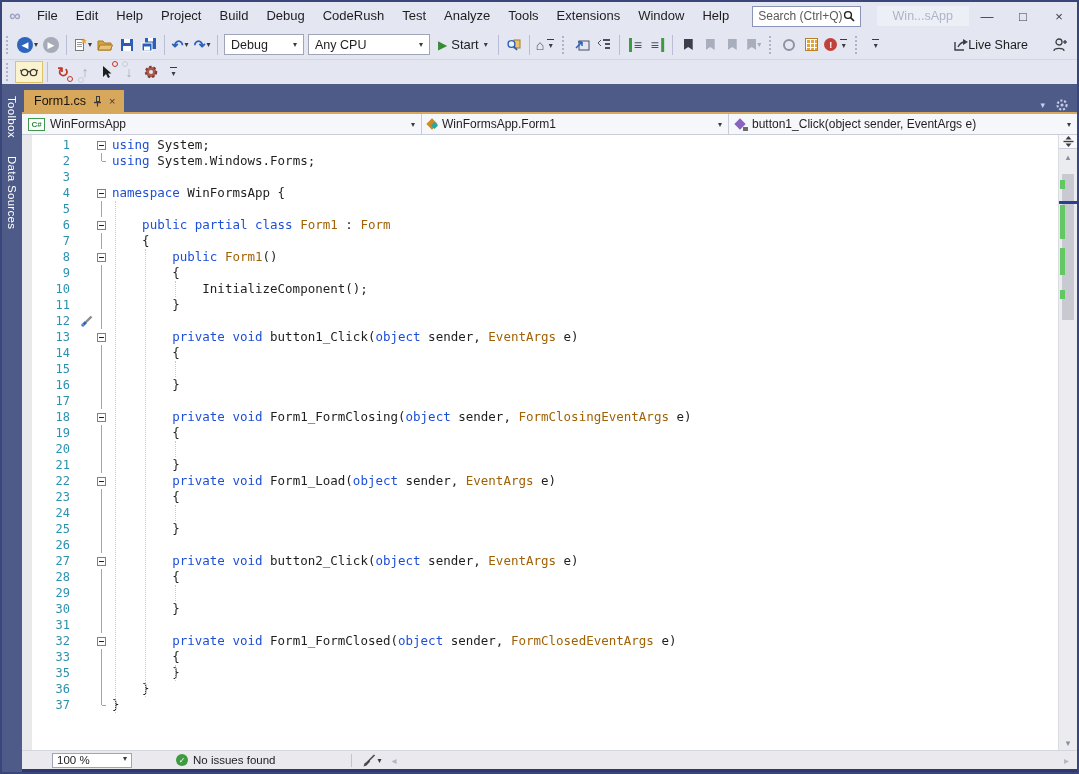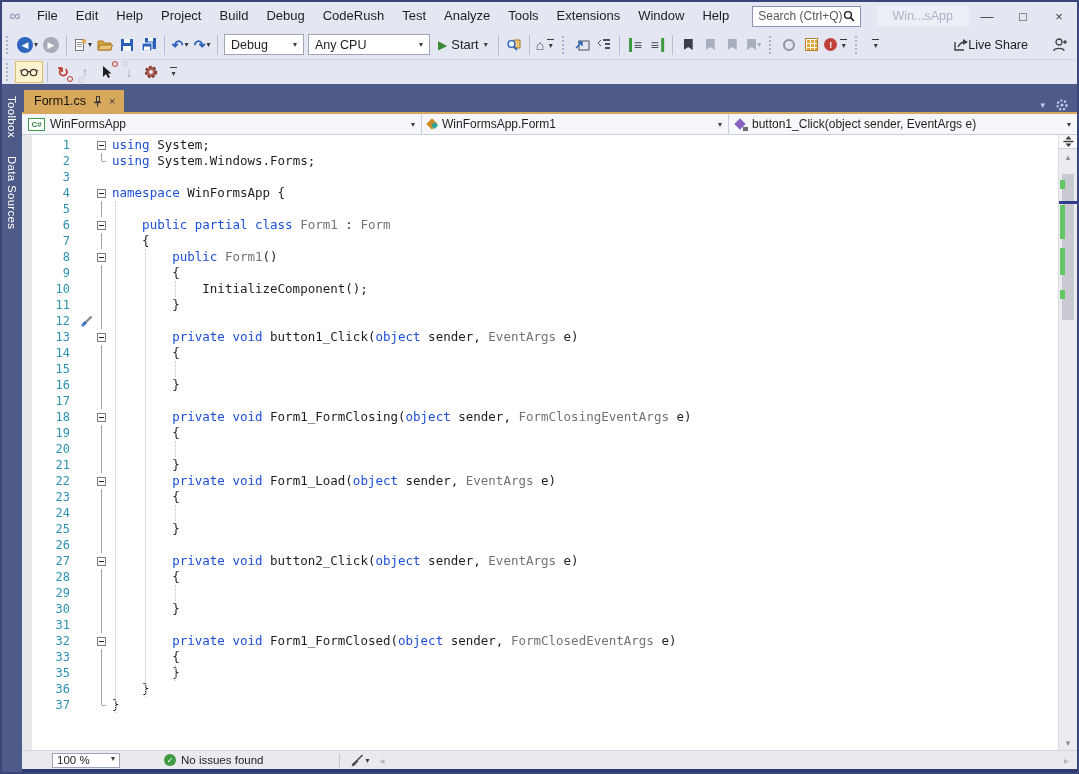"Form1" .t { color: #737373 -> #a16207 }
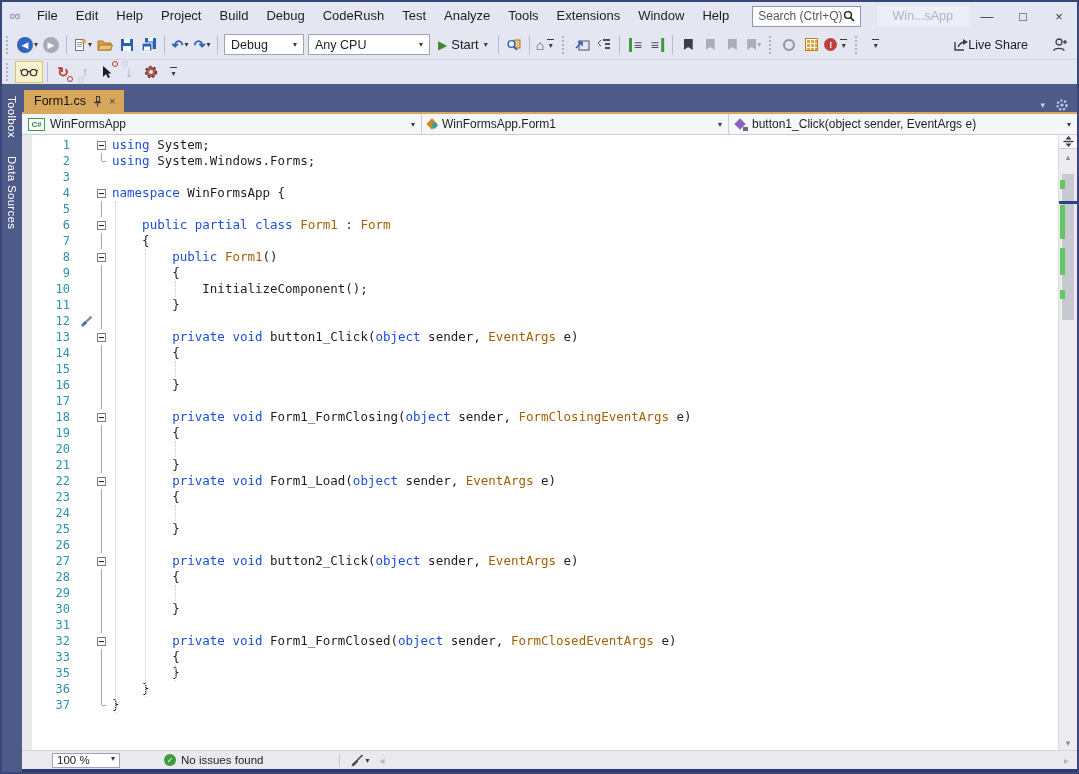"100 %" .zoom-combo { width: 68px -> 80px }
